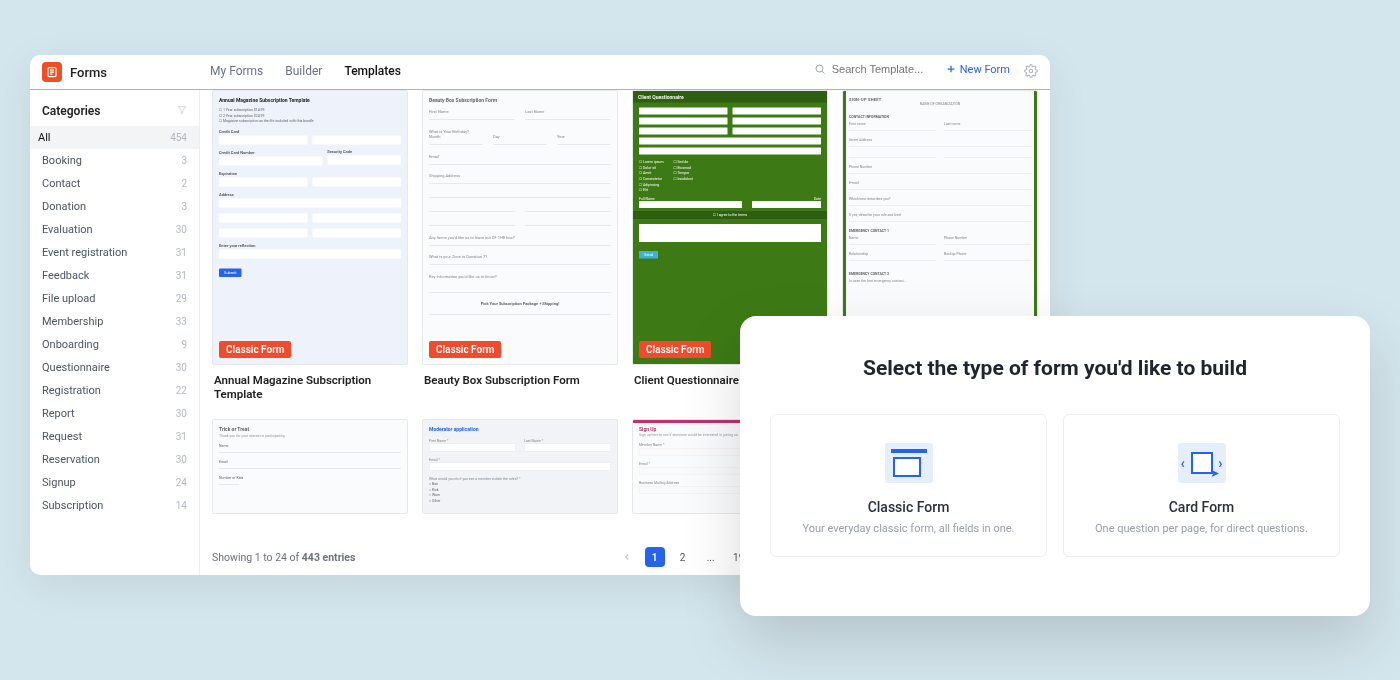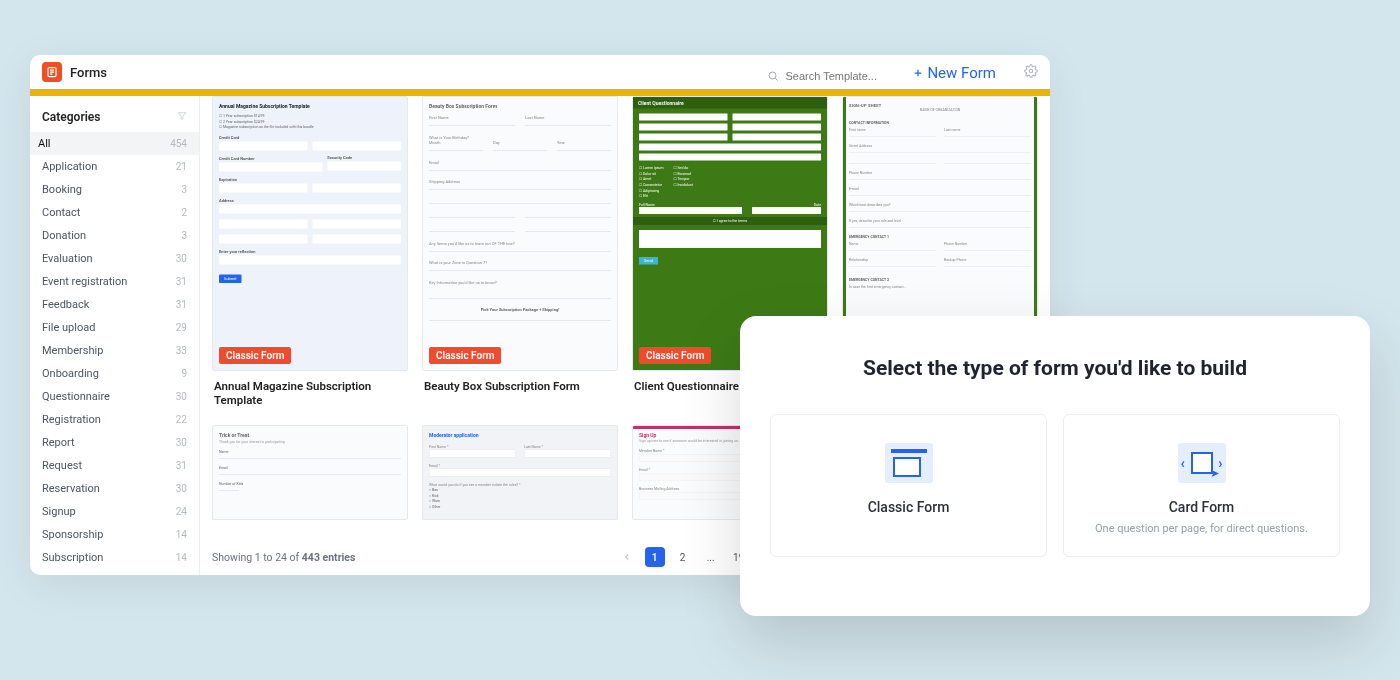"Forms" .topbar { border-bottom: 7px solid #eab308 -> 1px solid #eab308 }
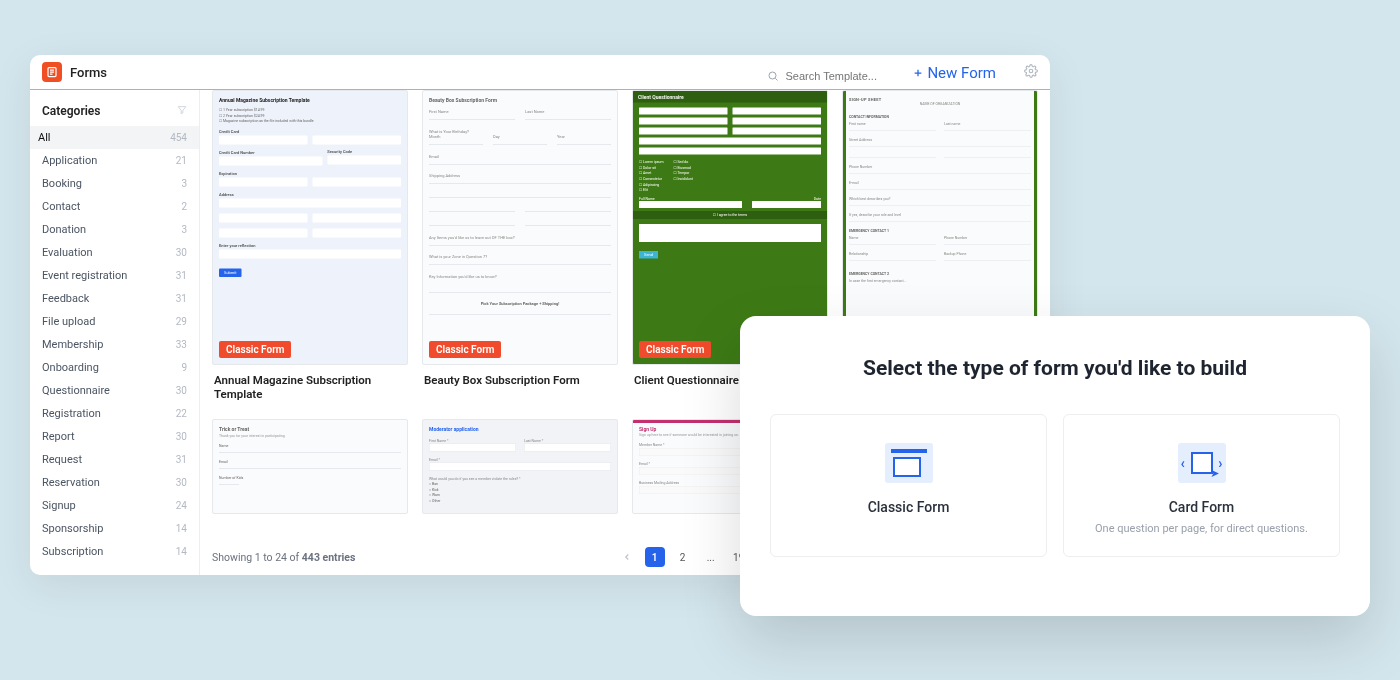"My Forms" div.nav { html: none -> <div> <div>My Forms</div> <div>Builder</div> <div>Templates</div> </div> }
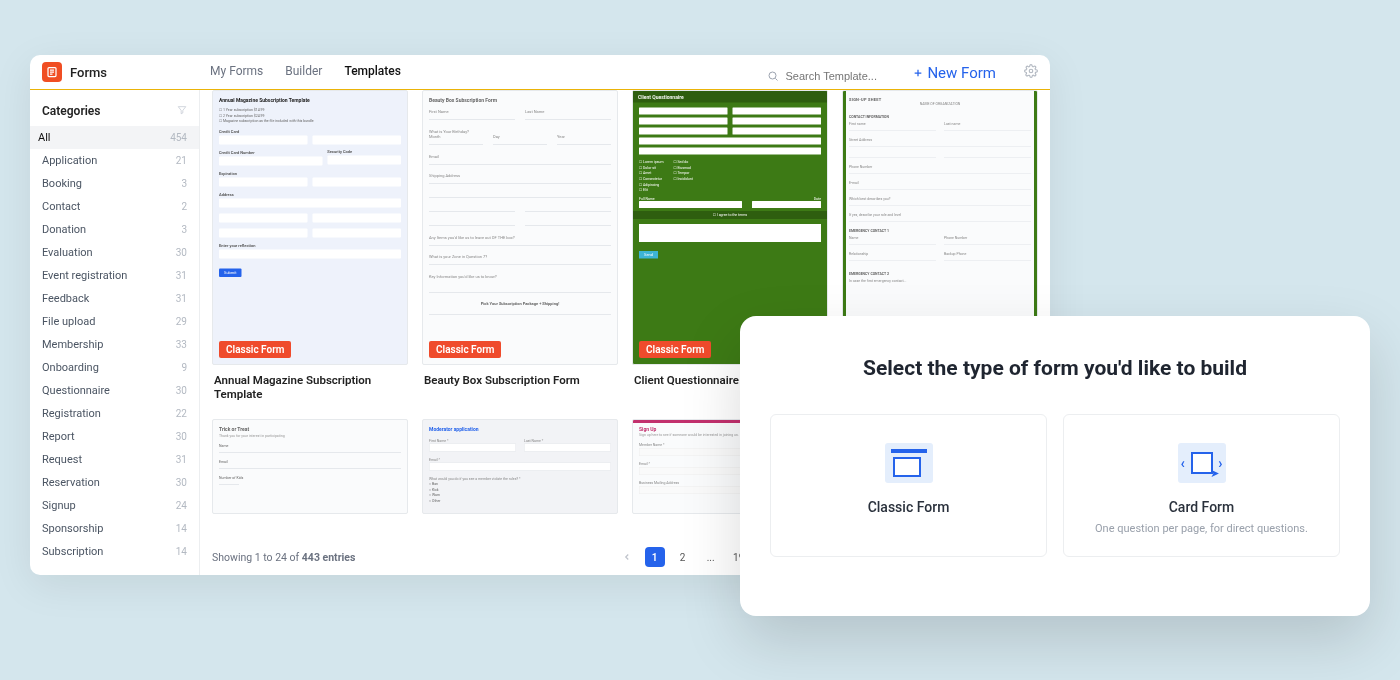"Search Template..." .topbar-right { align-items: flex-end -> flex-start; gap: 28px -> 14px }
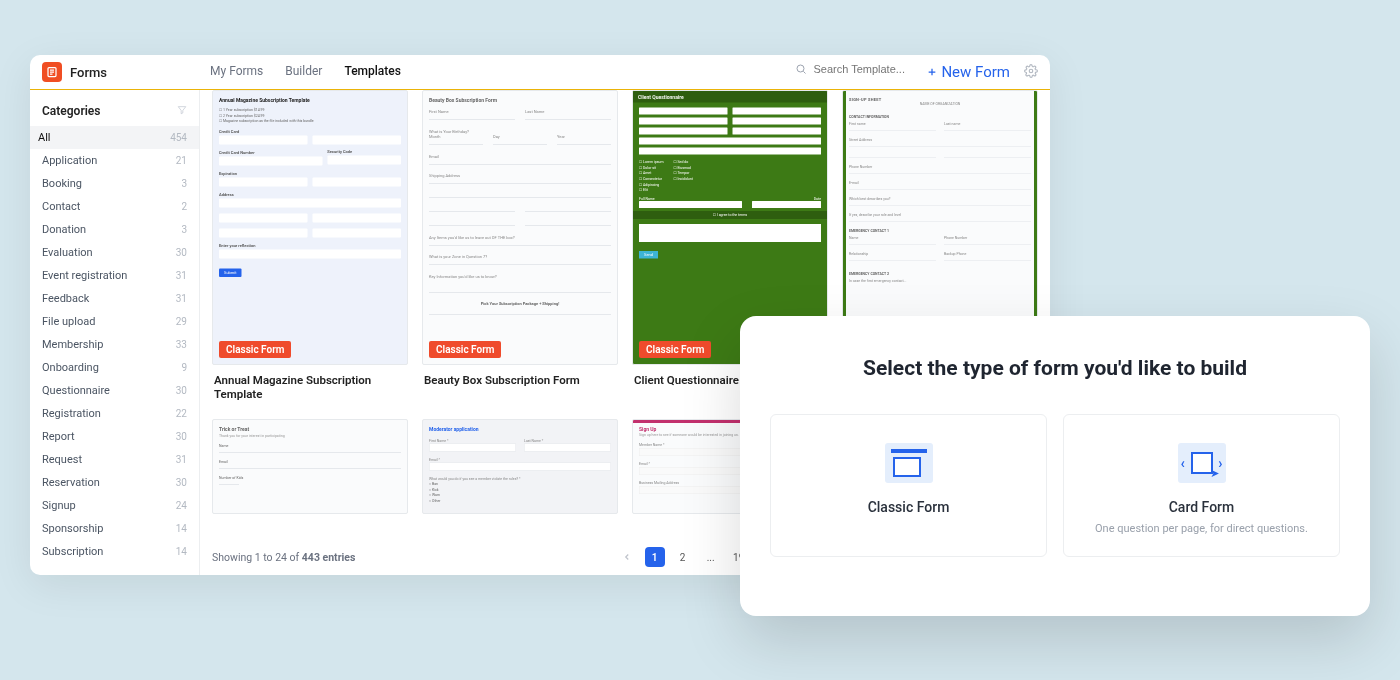"New Form" .new-form { font-size: 15px -> 11px }
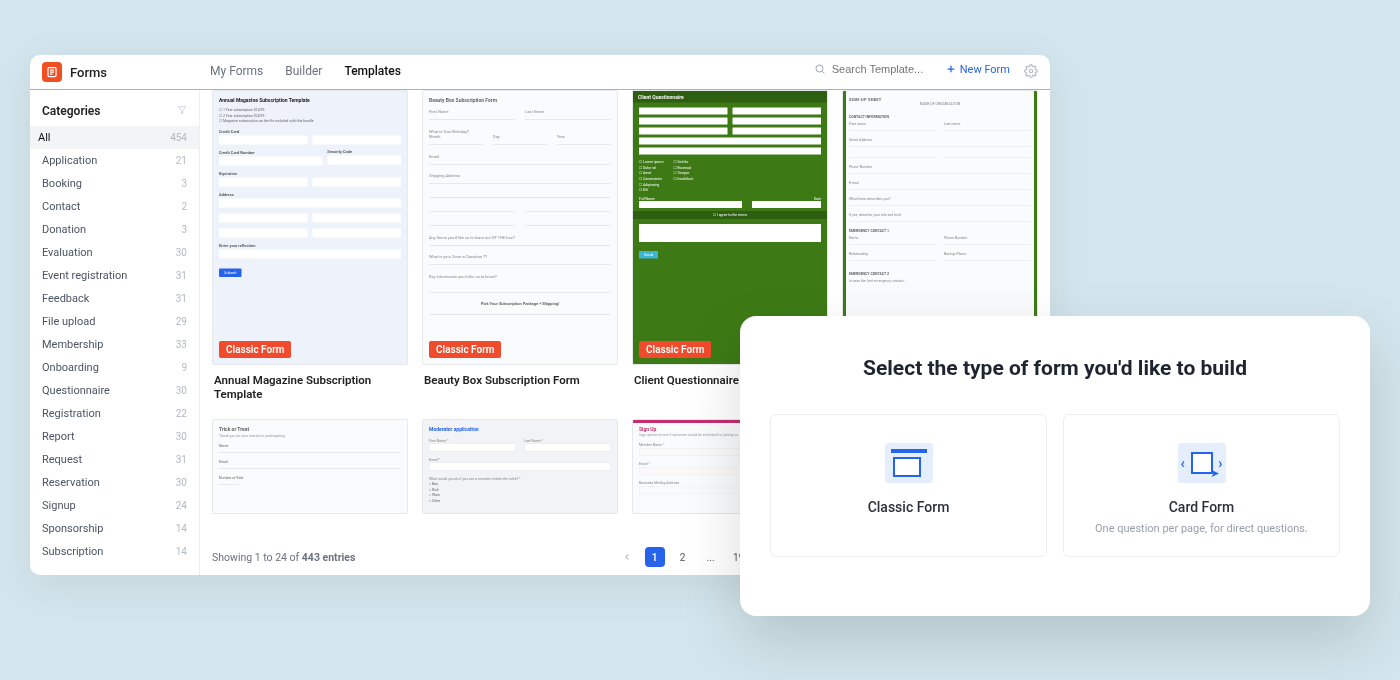"Application" div.cat-item { html: <div> <span>Application</span> <span>21</span> </div> -> none }
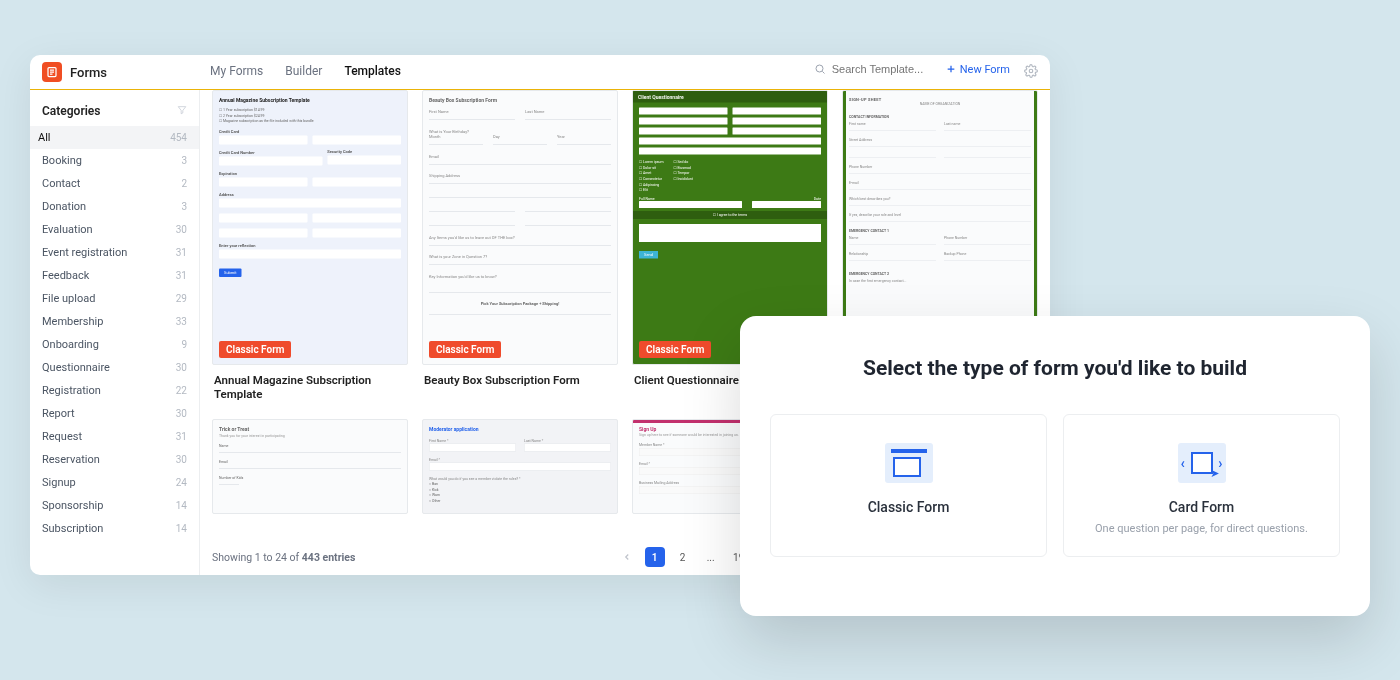"Sponsorship" div.cat-item { html: <div> <span>Sponsorship</span> <span>14</span> </div> -> none }
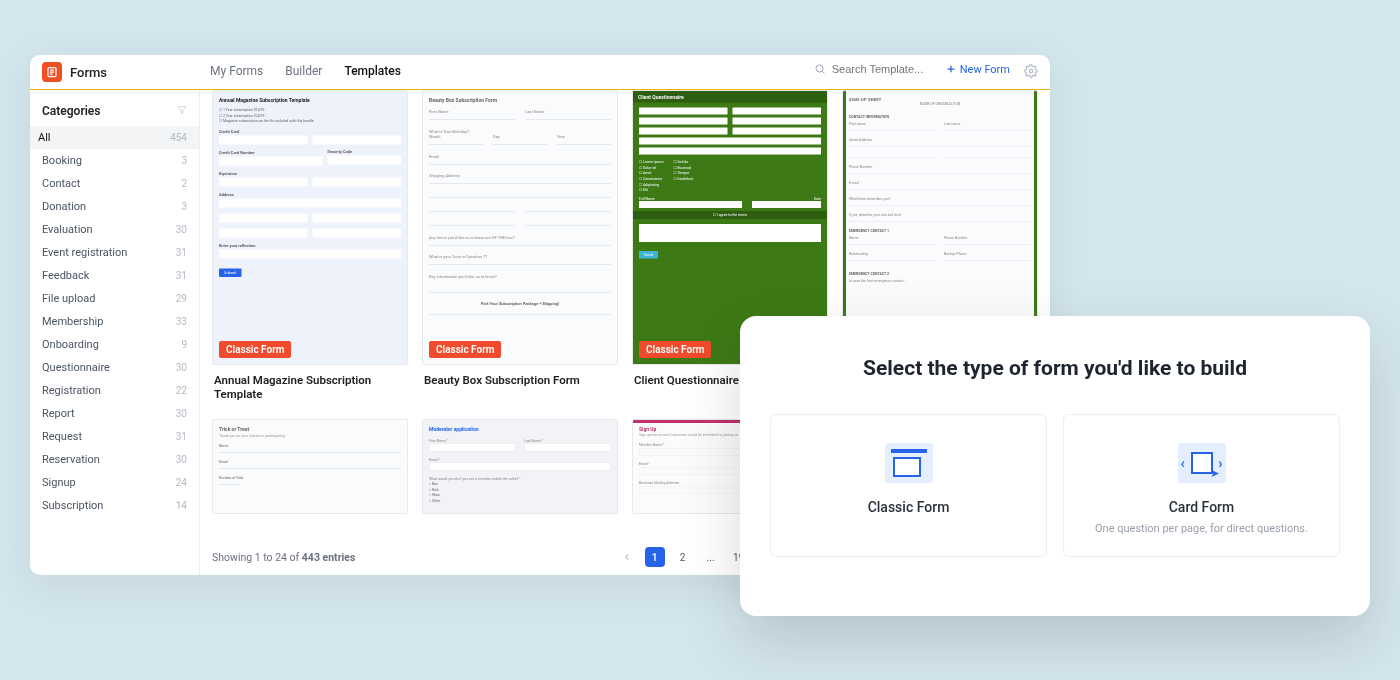"Your everyday classic form, all" div.type-desc { html: none -> <div>Your everyday classic form, all fields in one.</div> }
